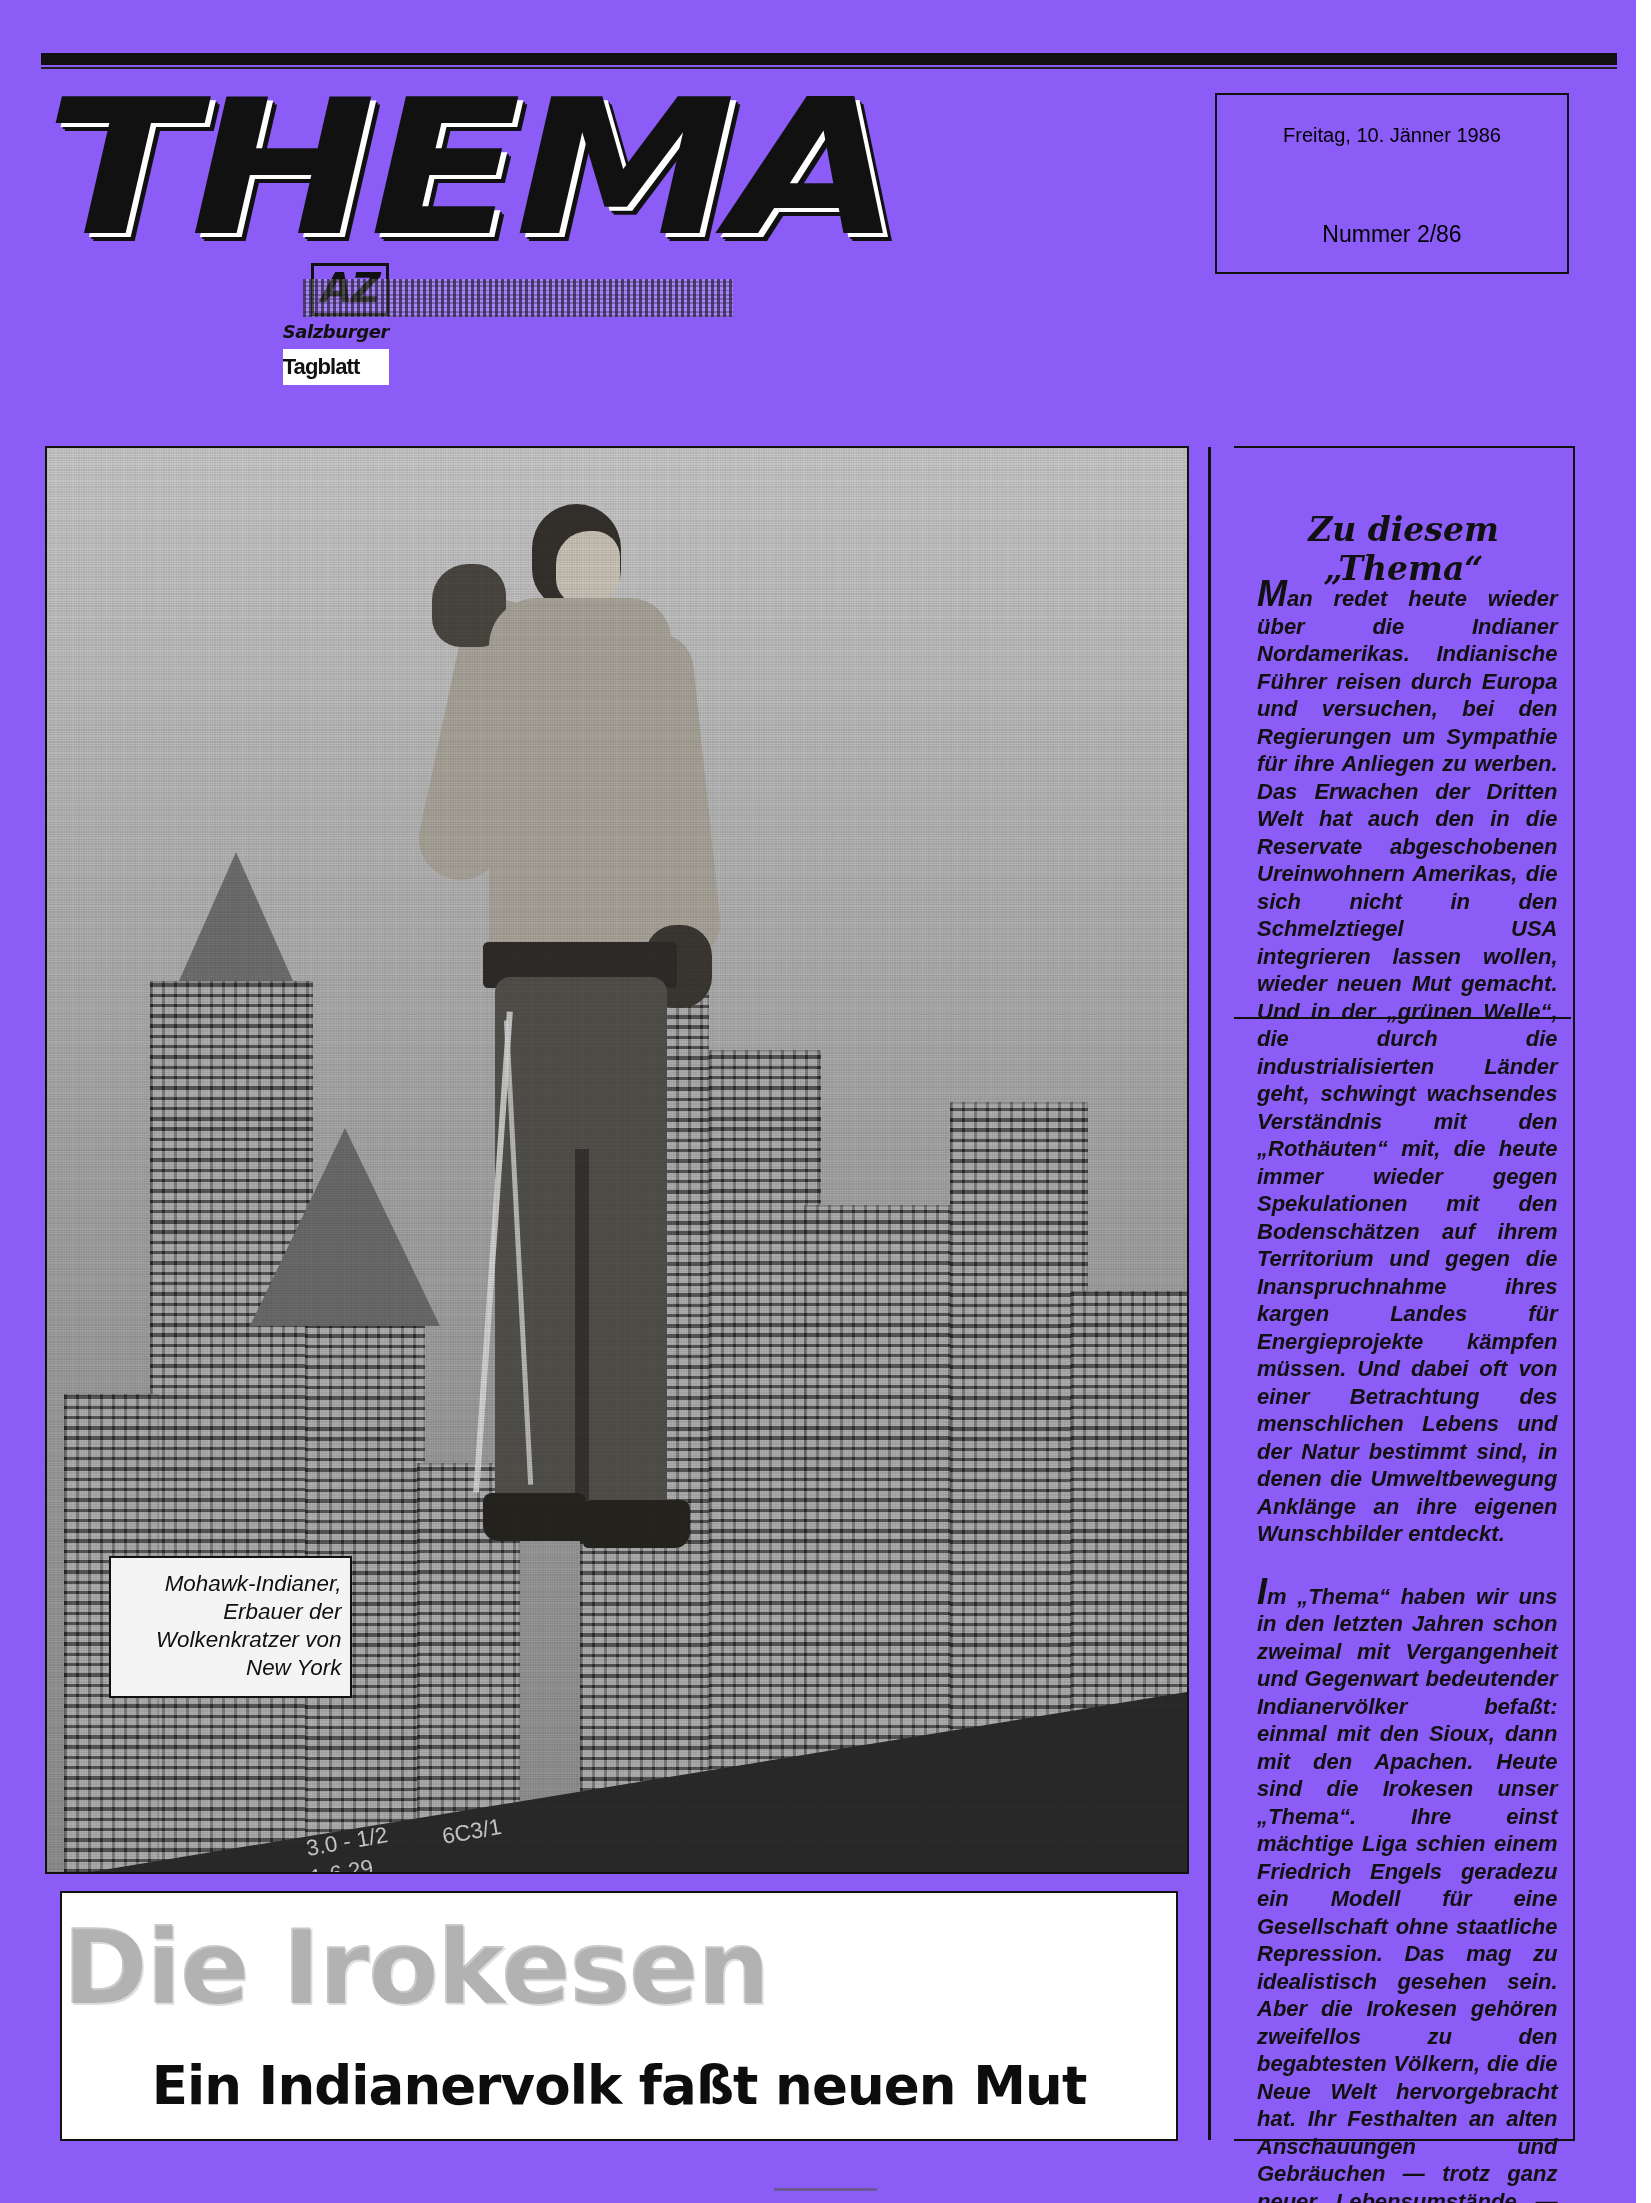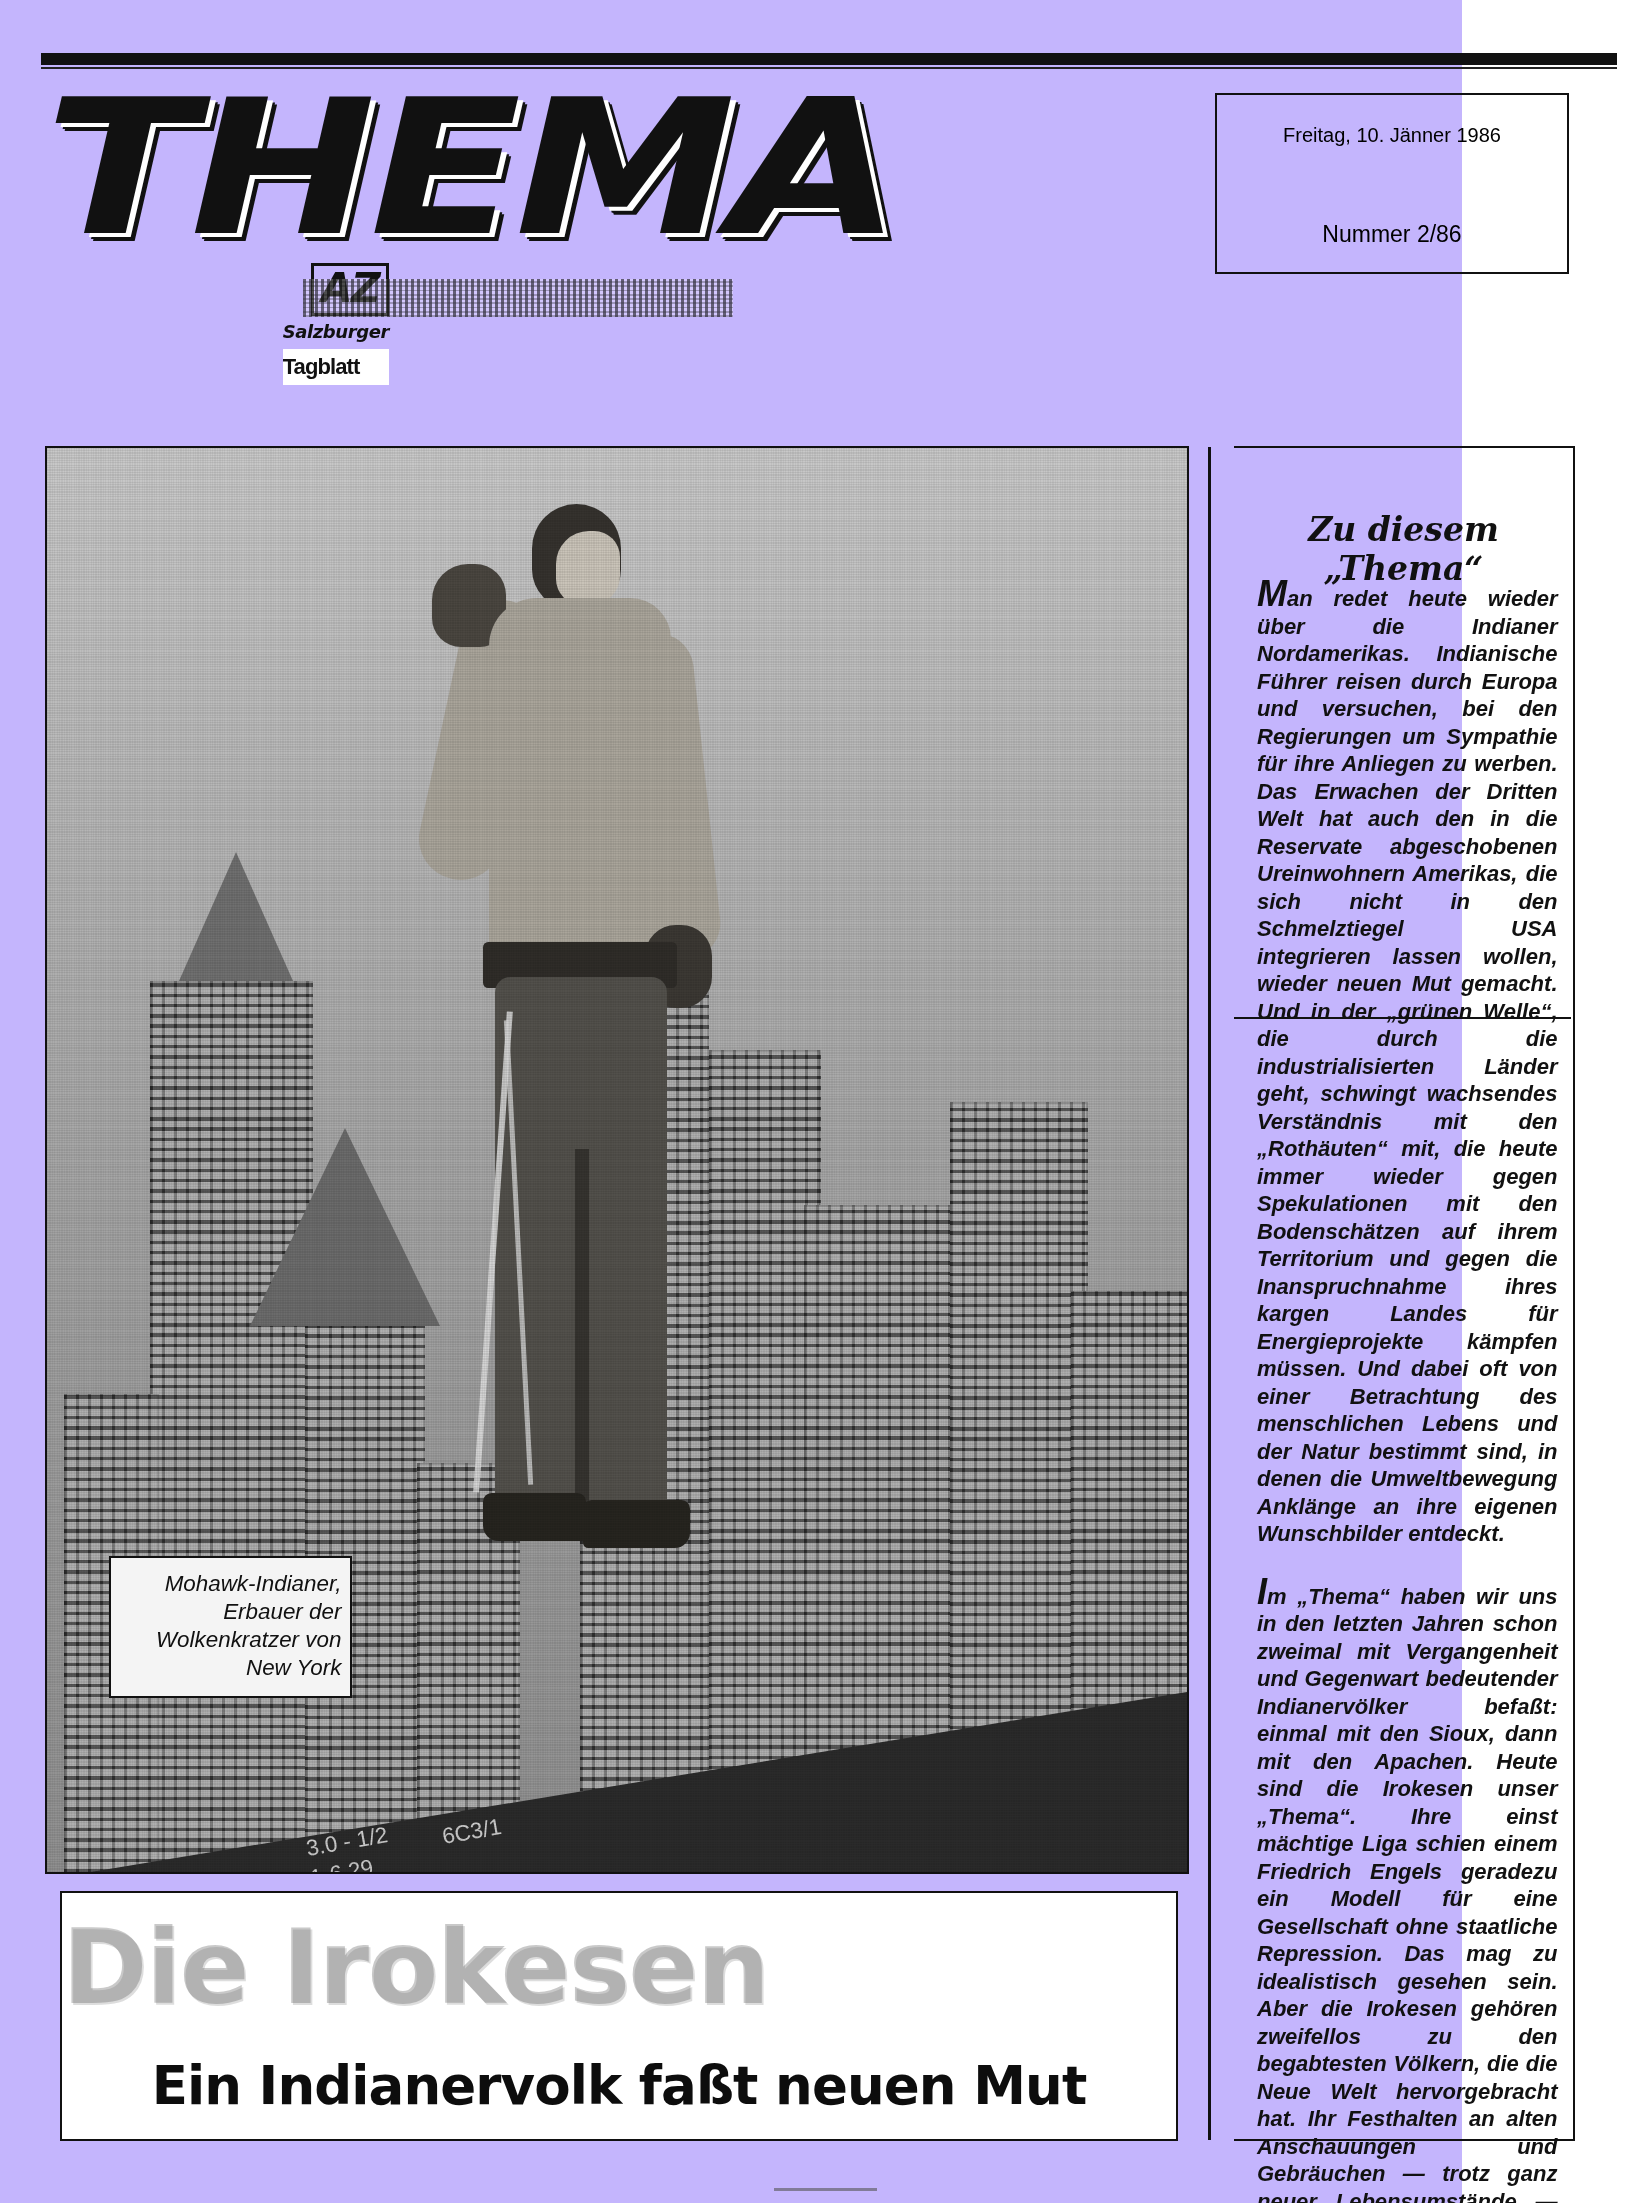"THEMA" .page { background: #c4b5fd -> #8b5cf6; width: 1462px -> 1636px }
